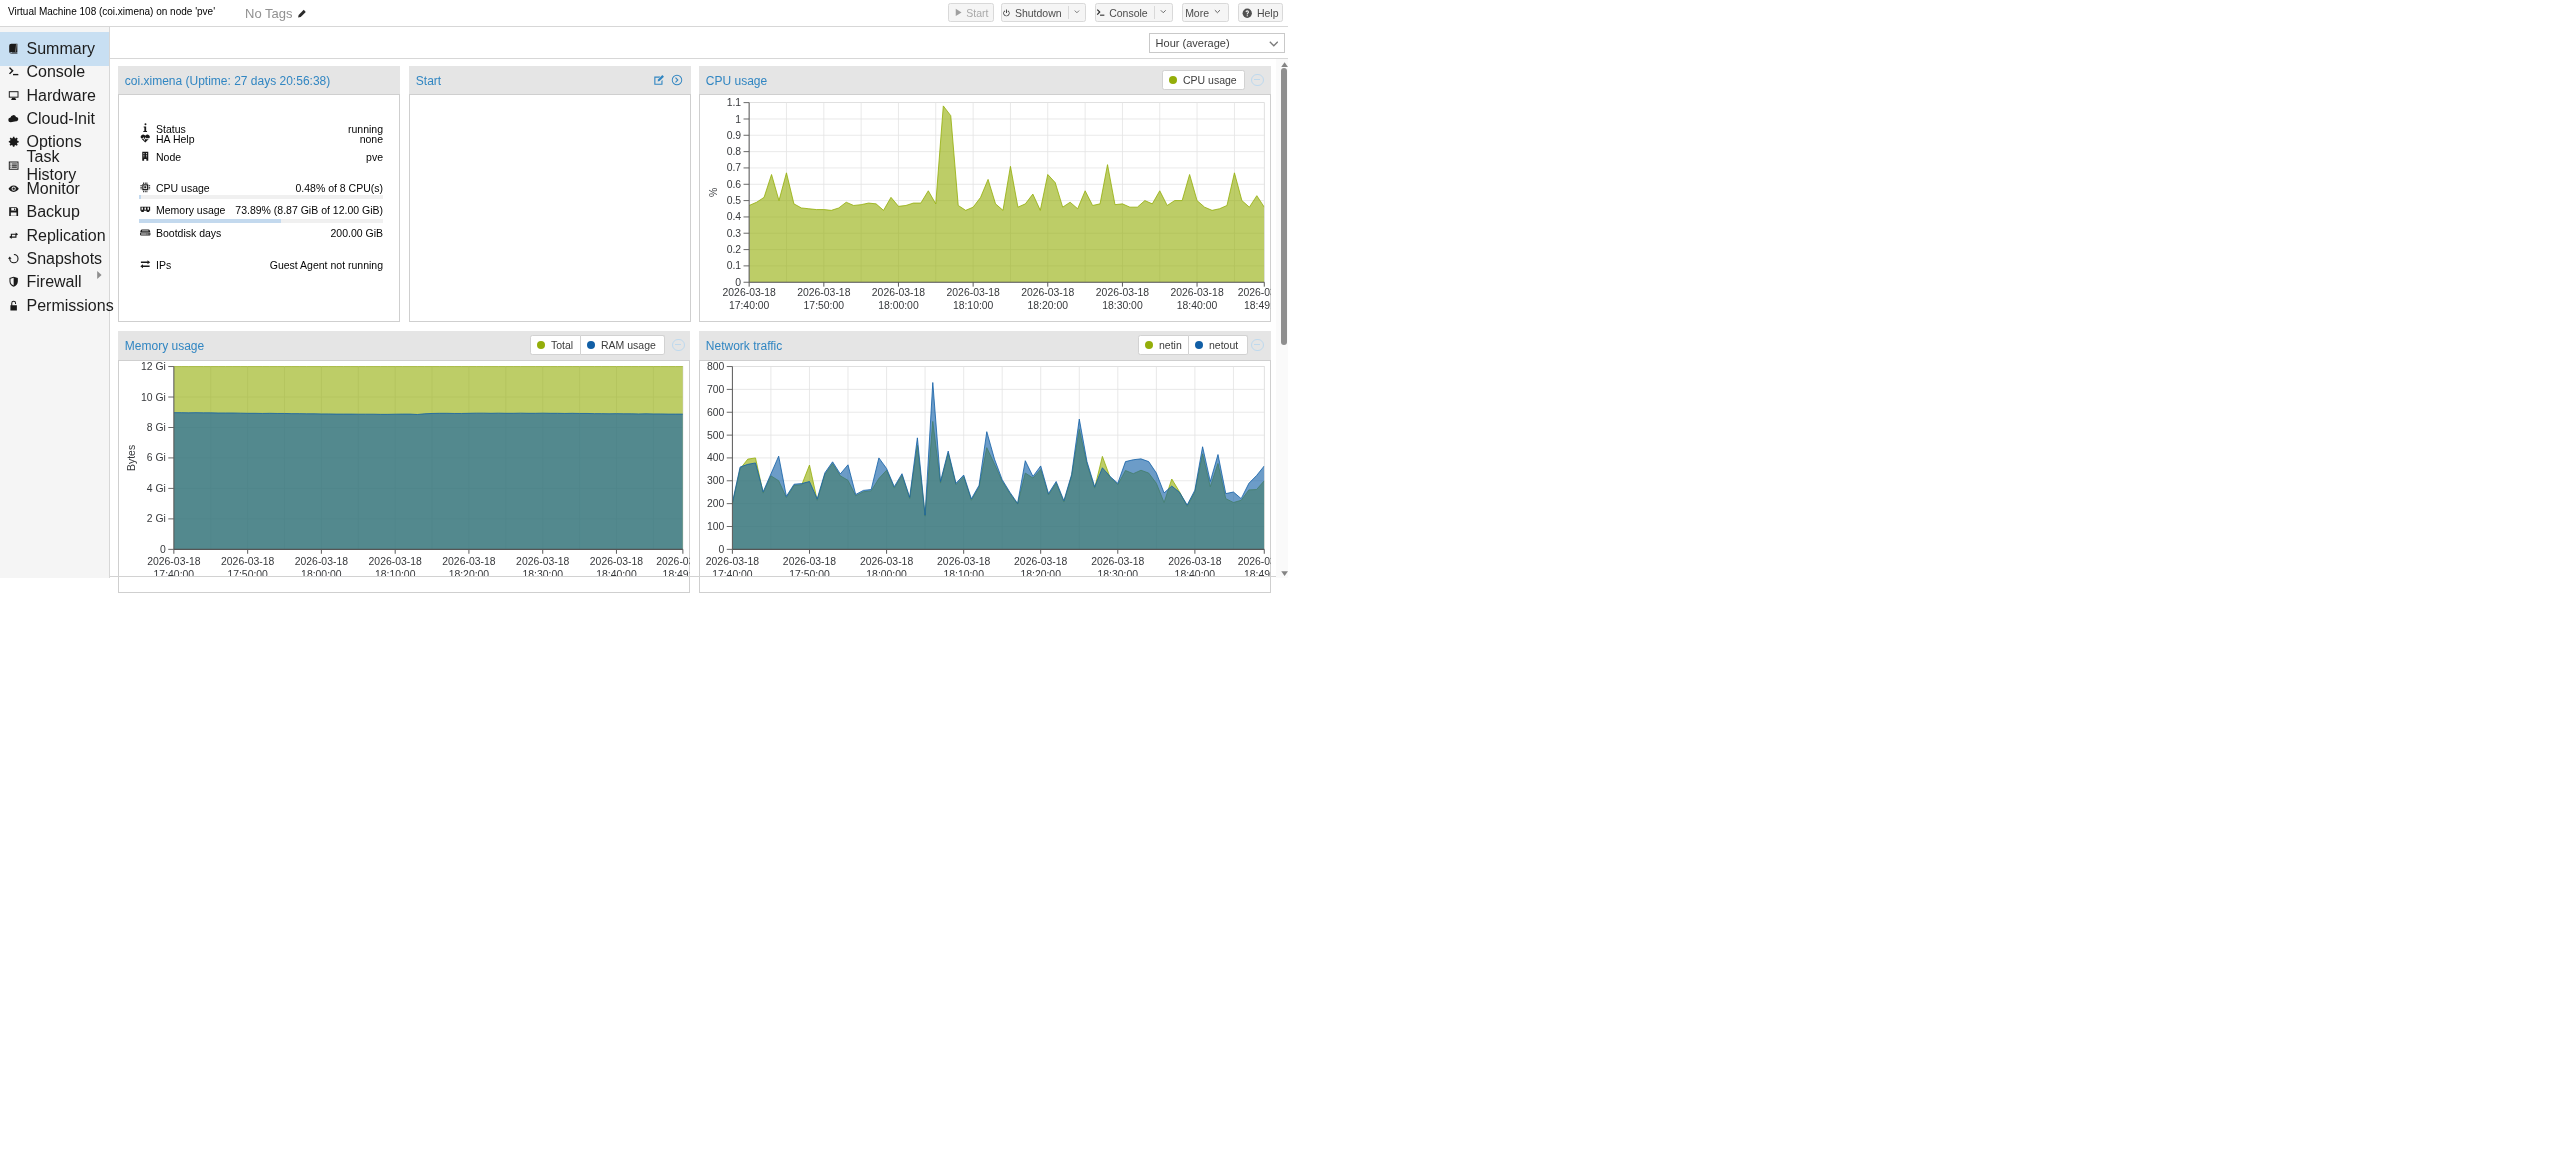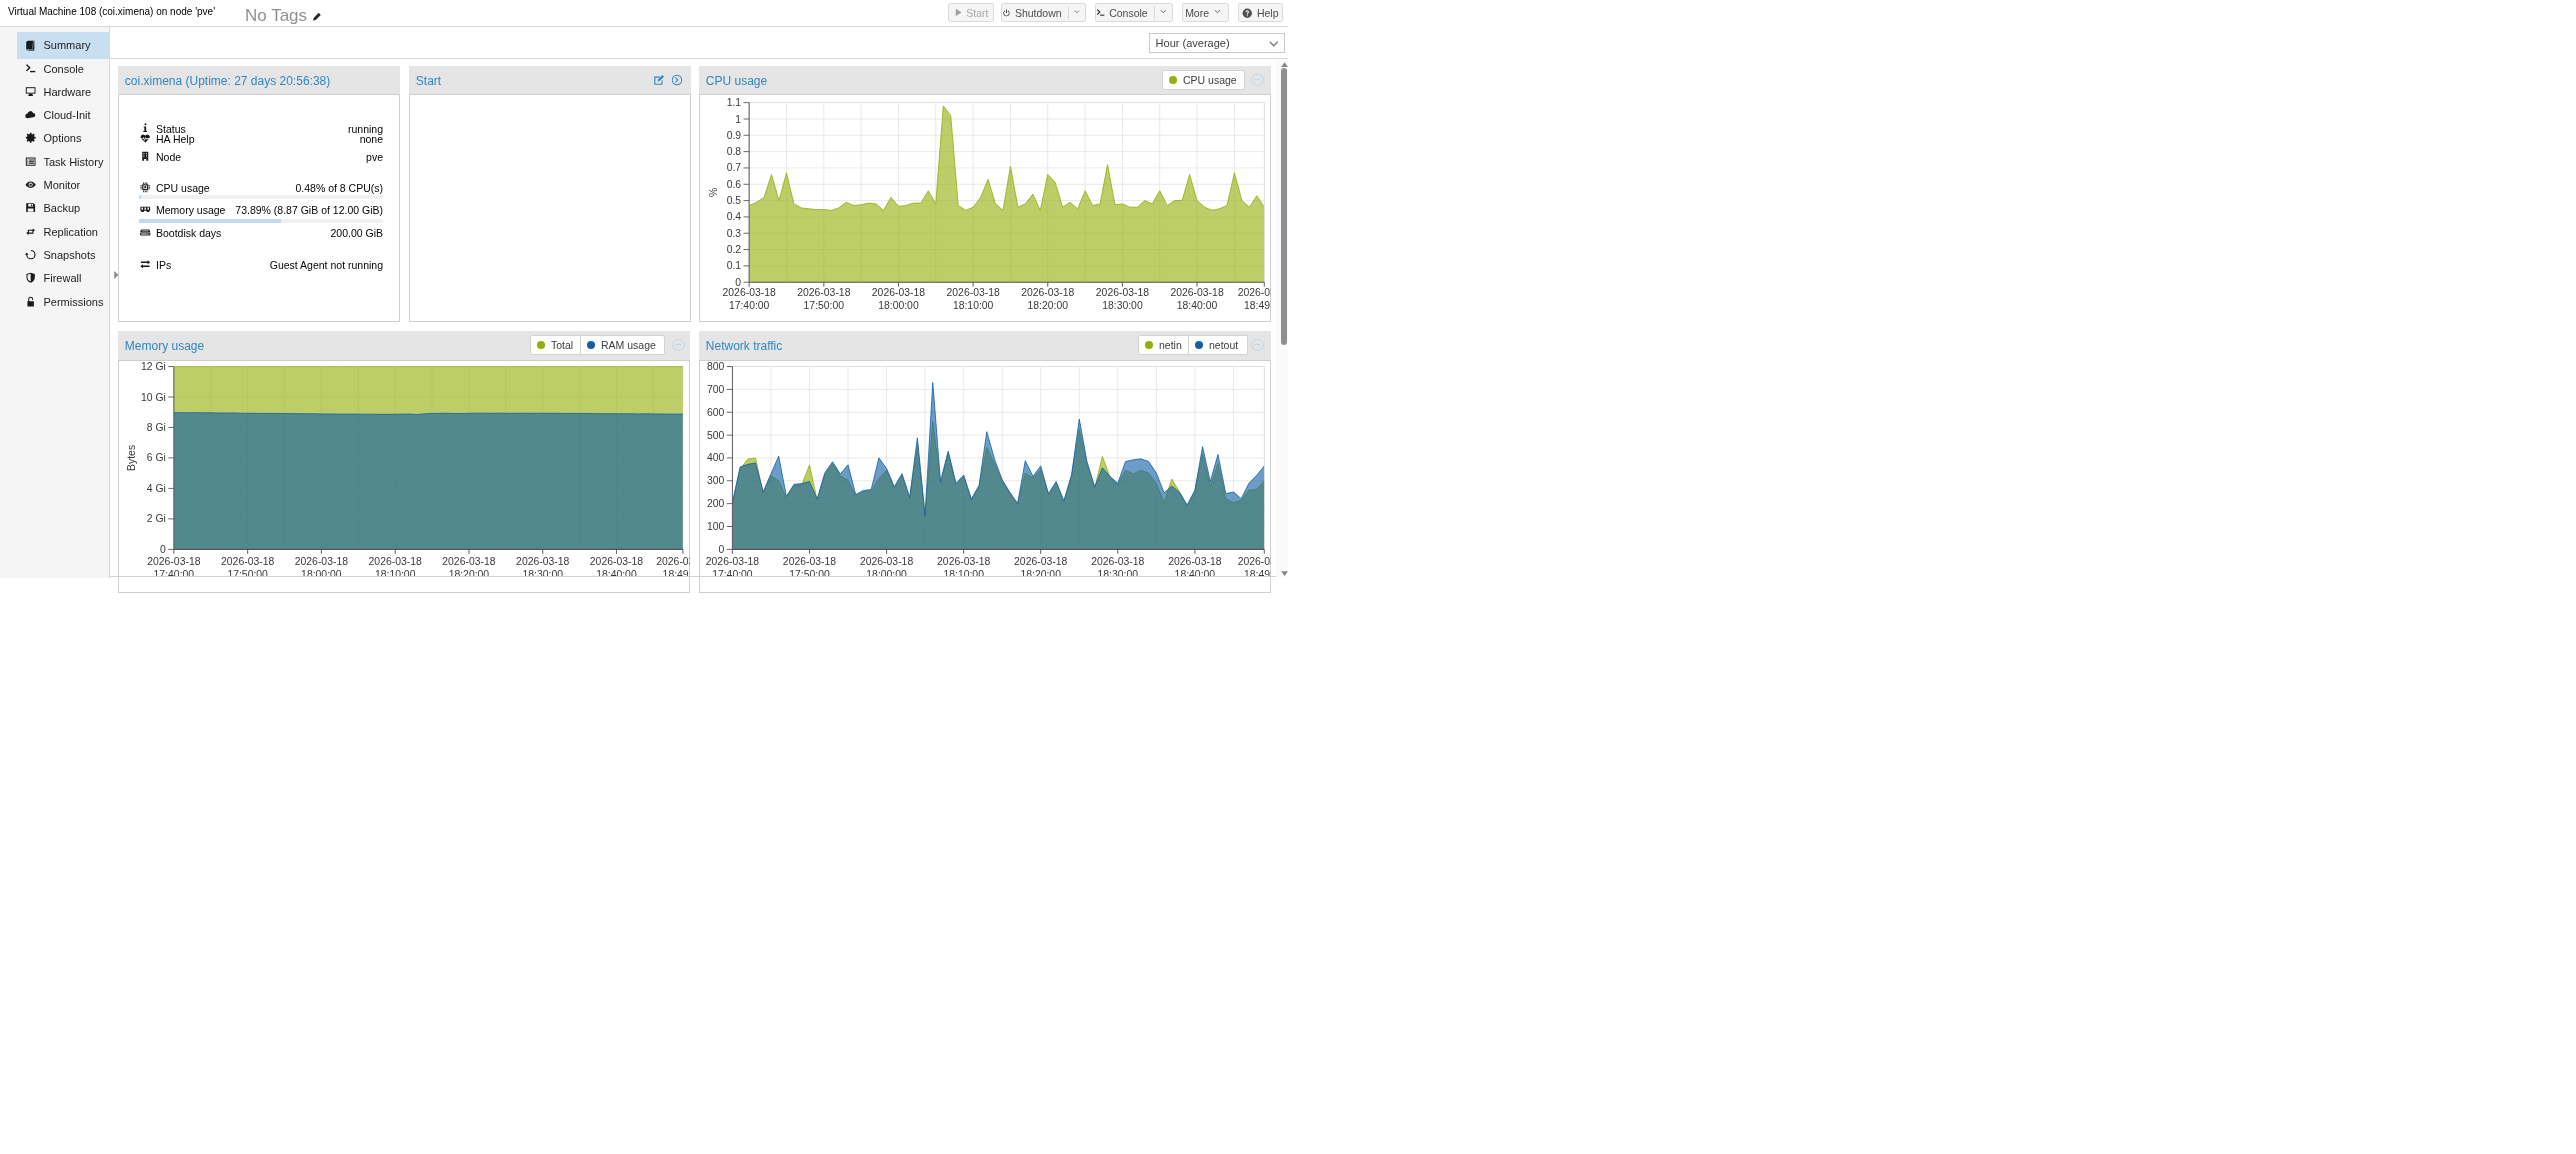"No Tags" #notags { font-size: 17px -> 13px }
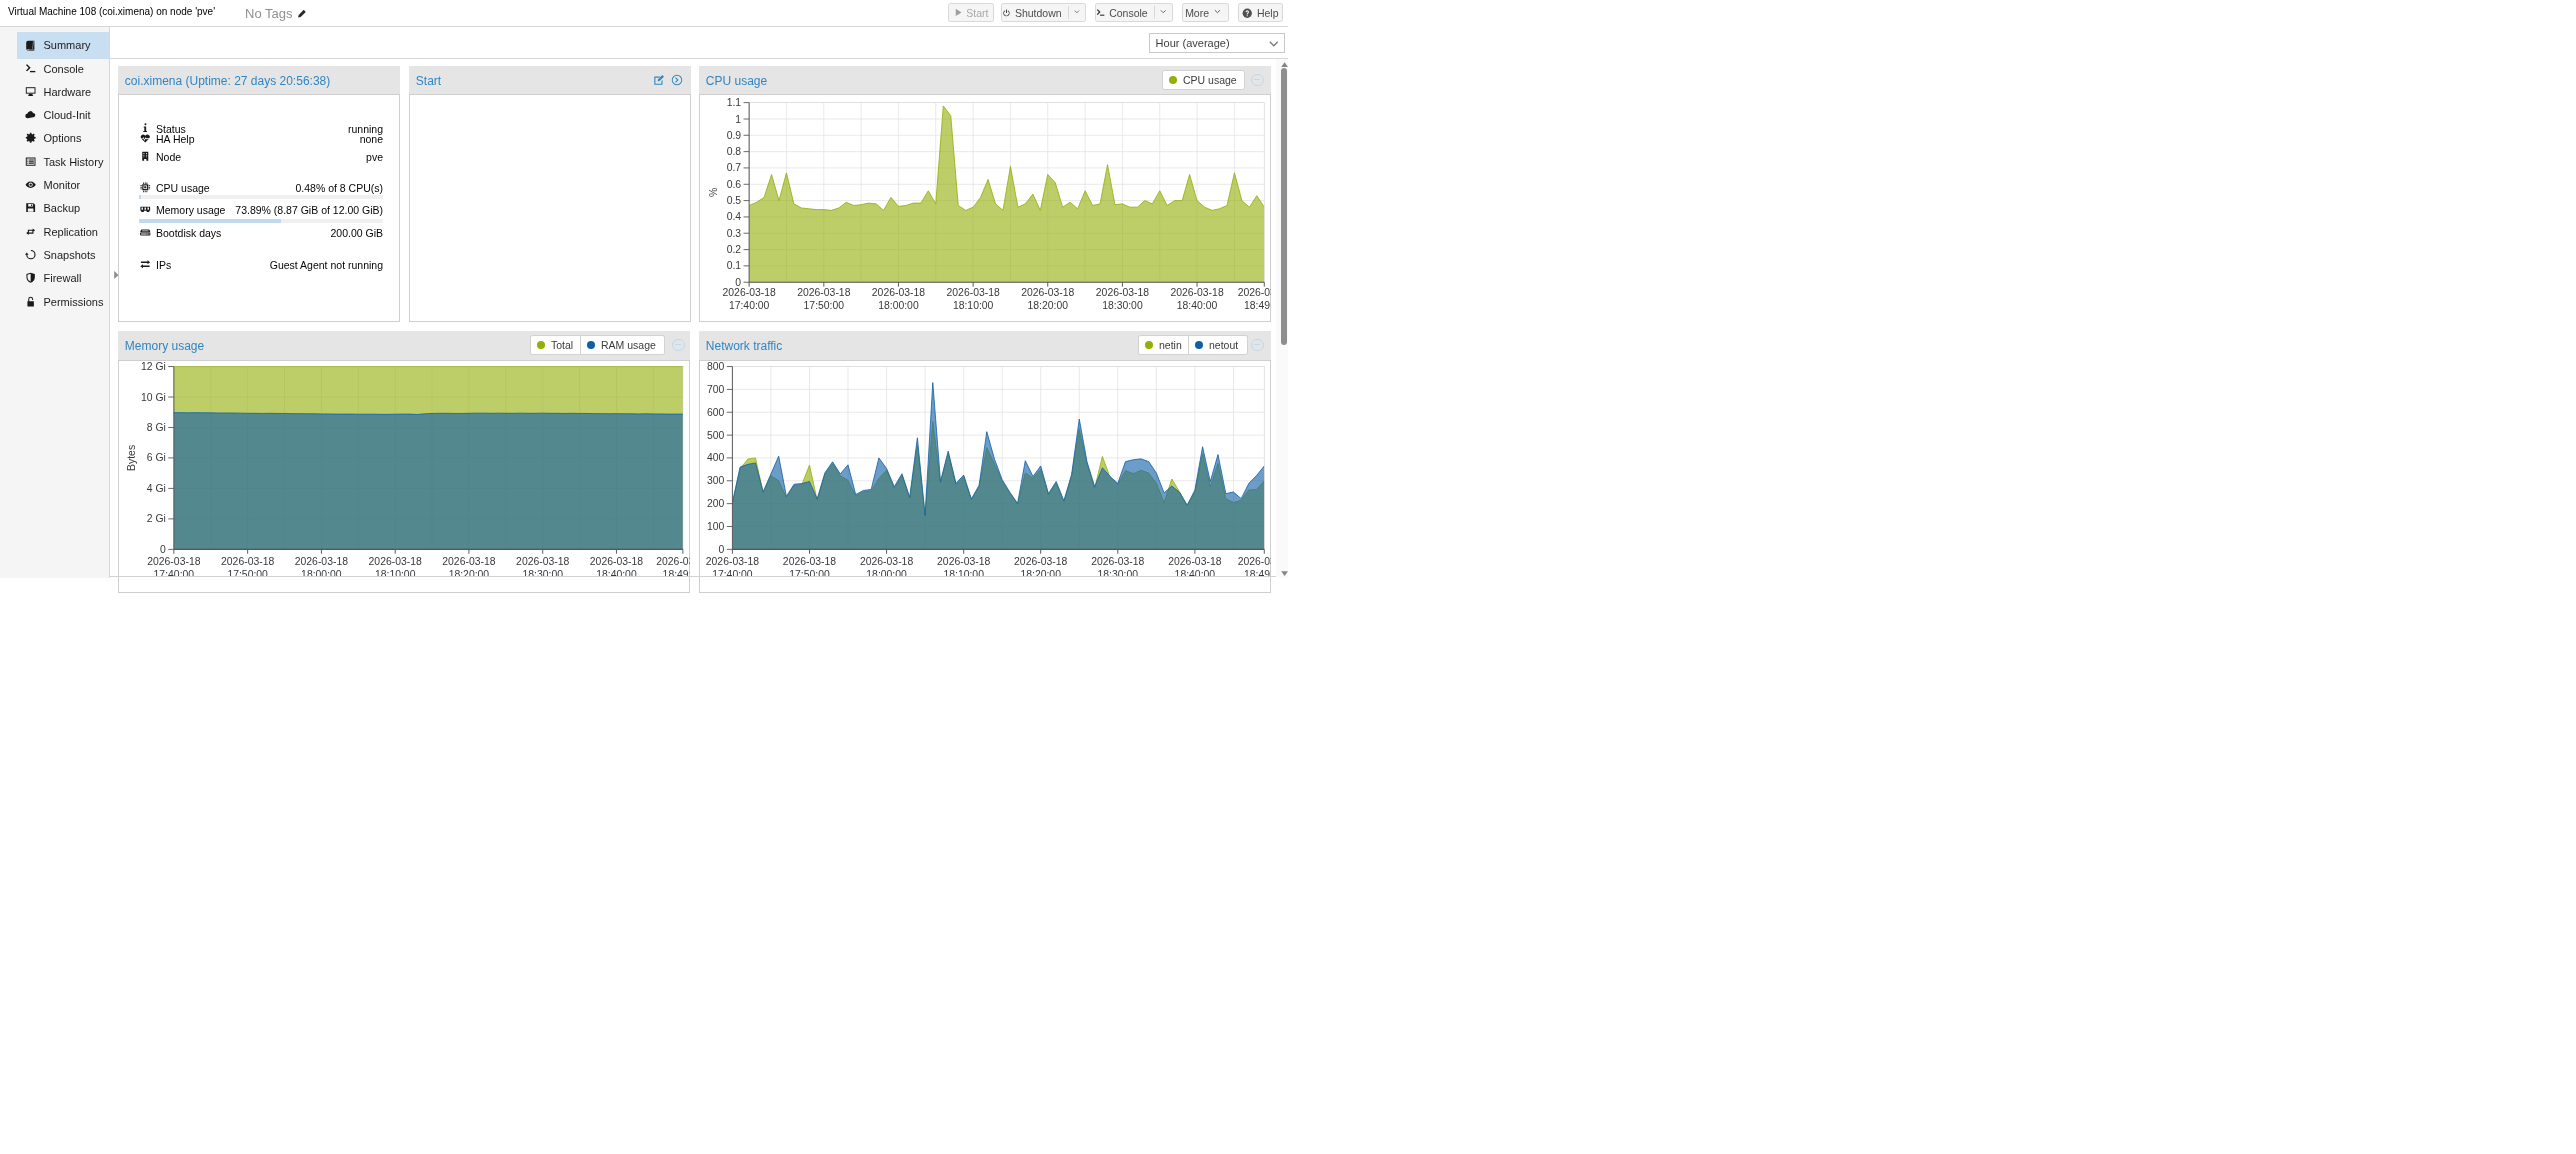"Summary" .nav { font-size: 11px -> 16px; height: 27px -> 34px; left: 17px -> 0 }
